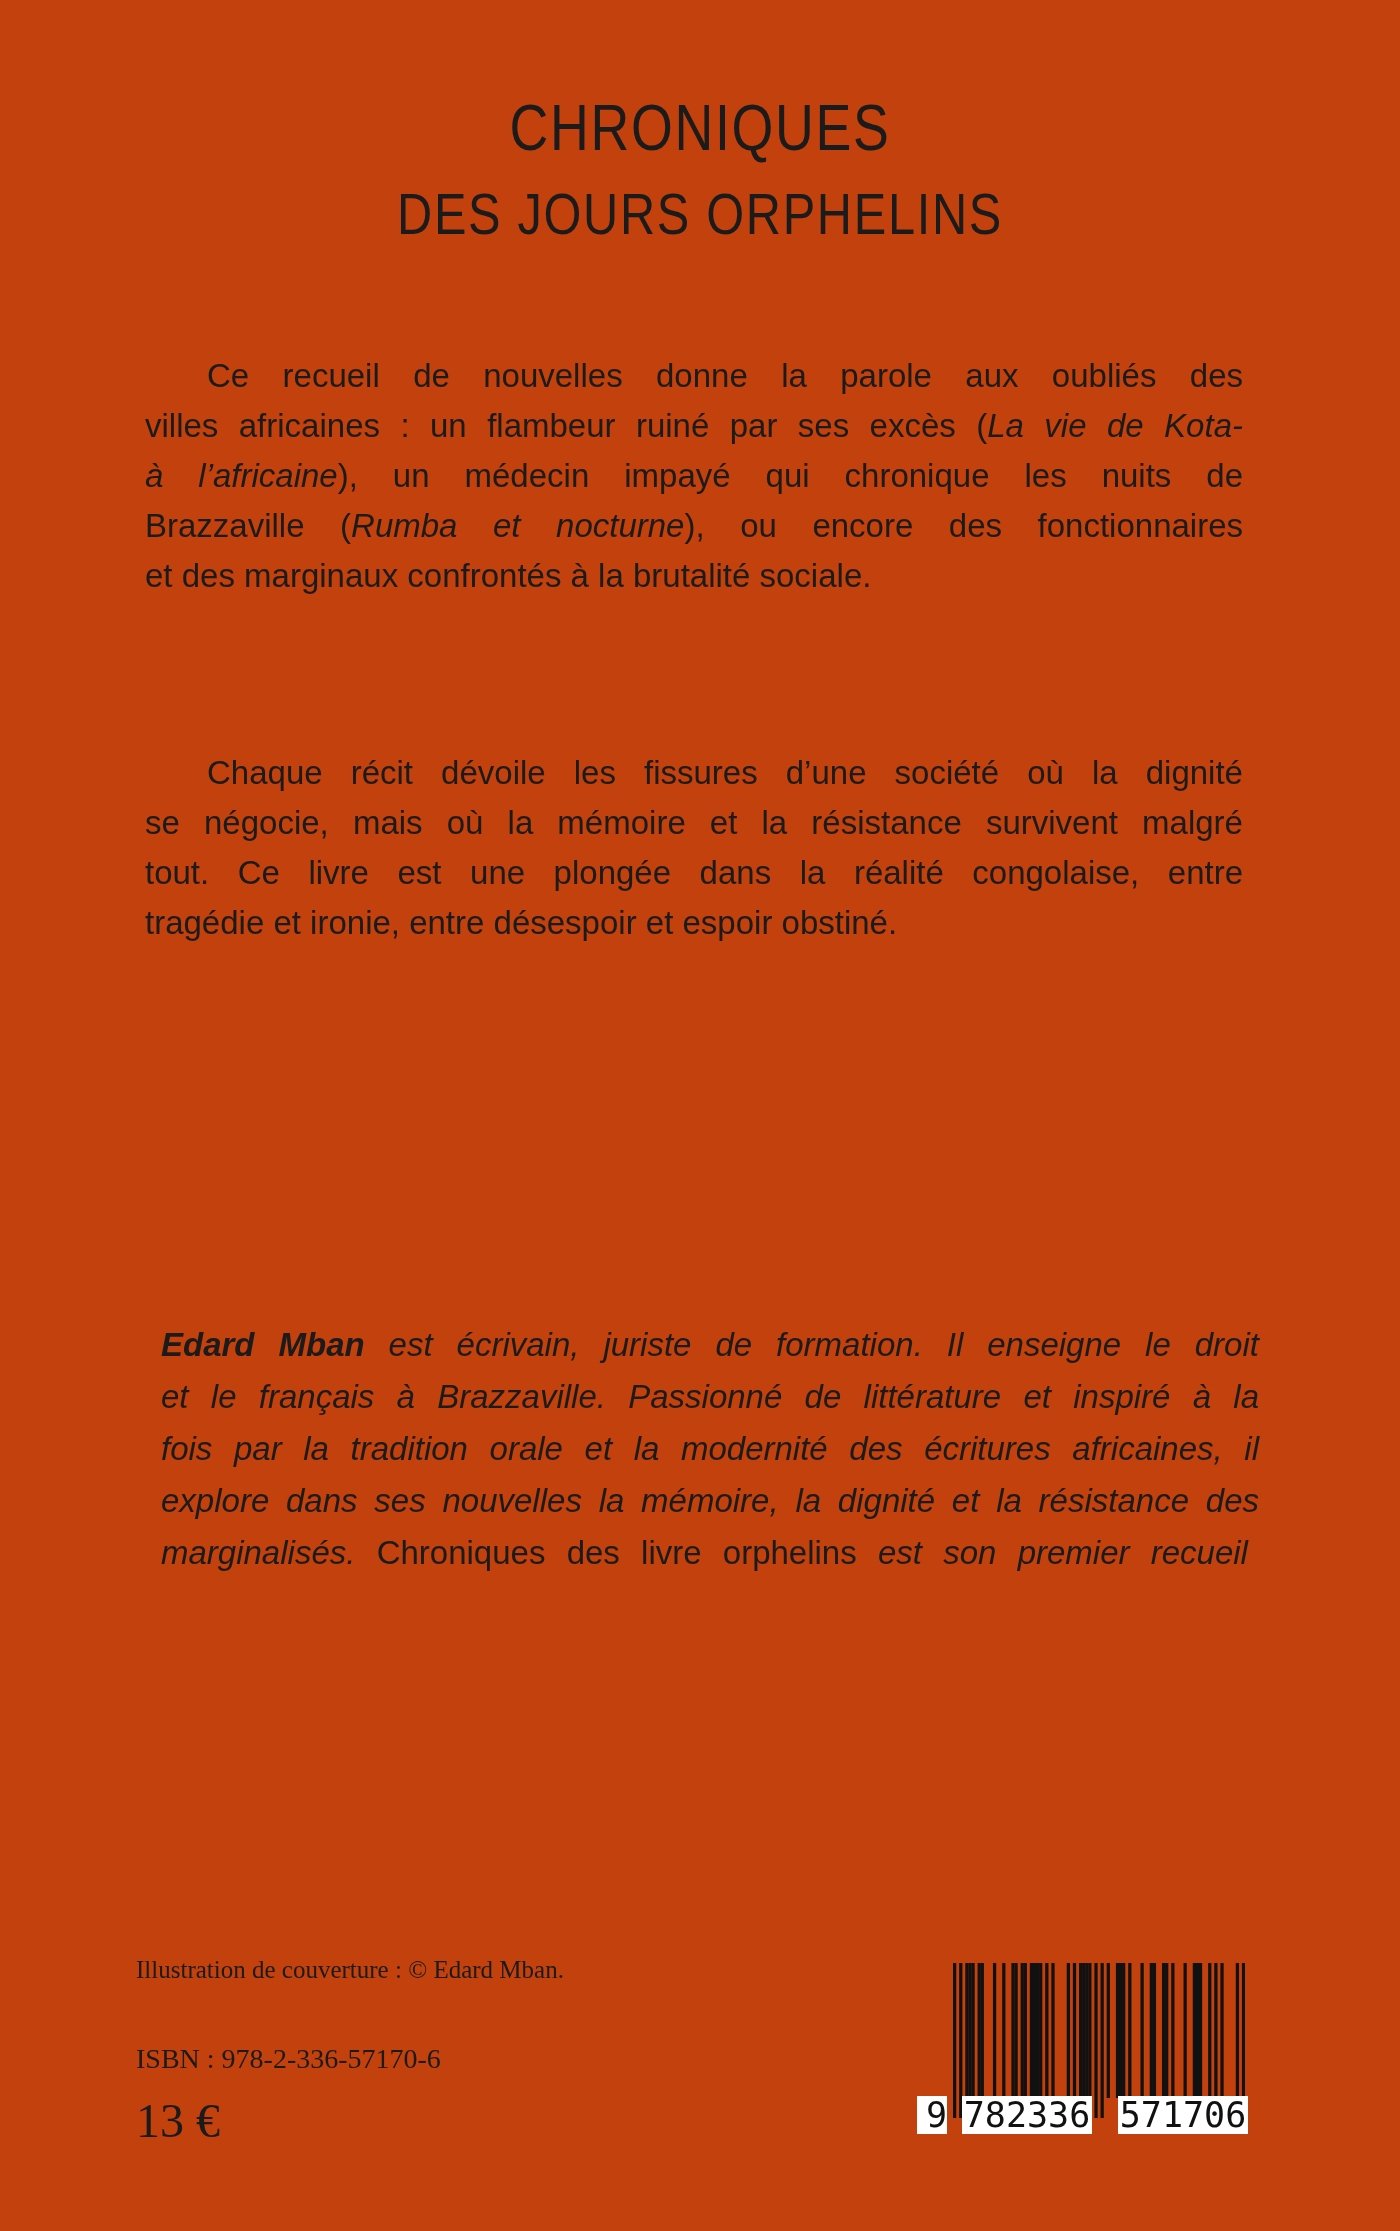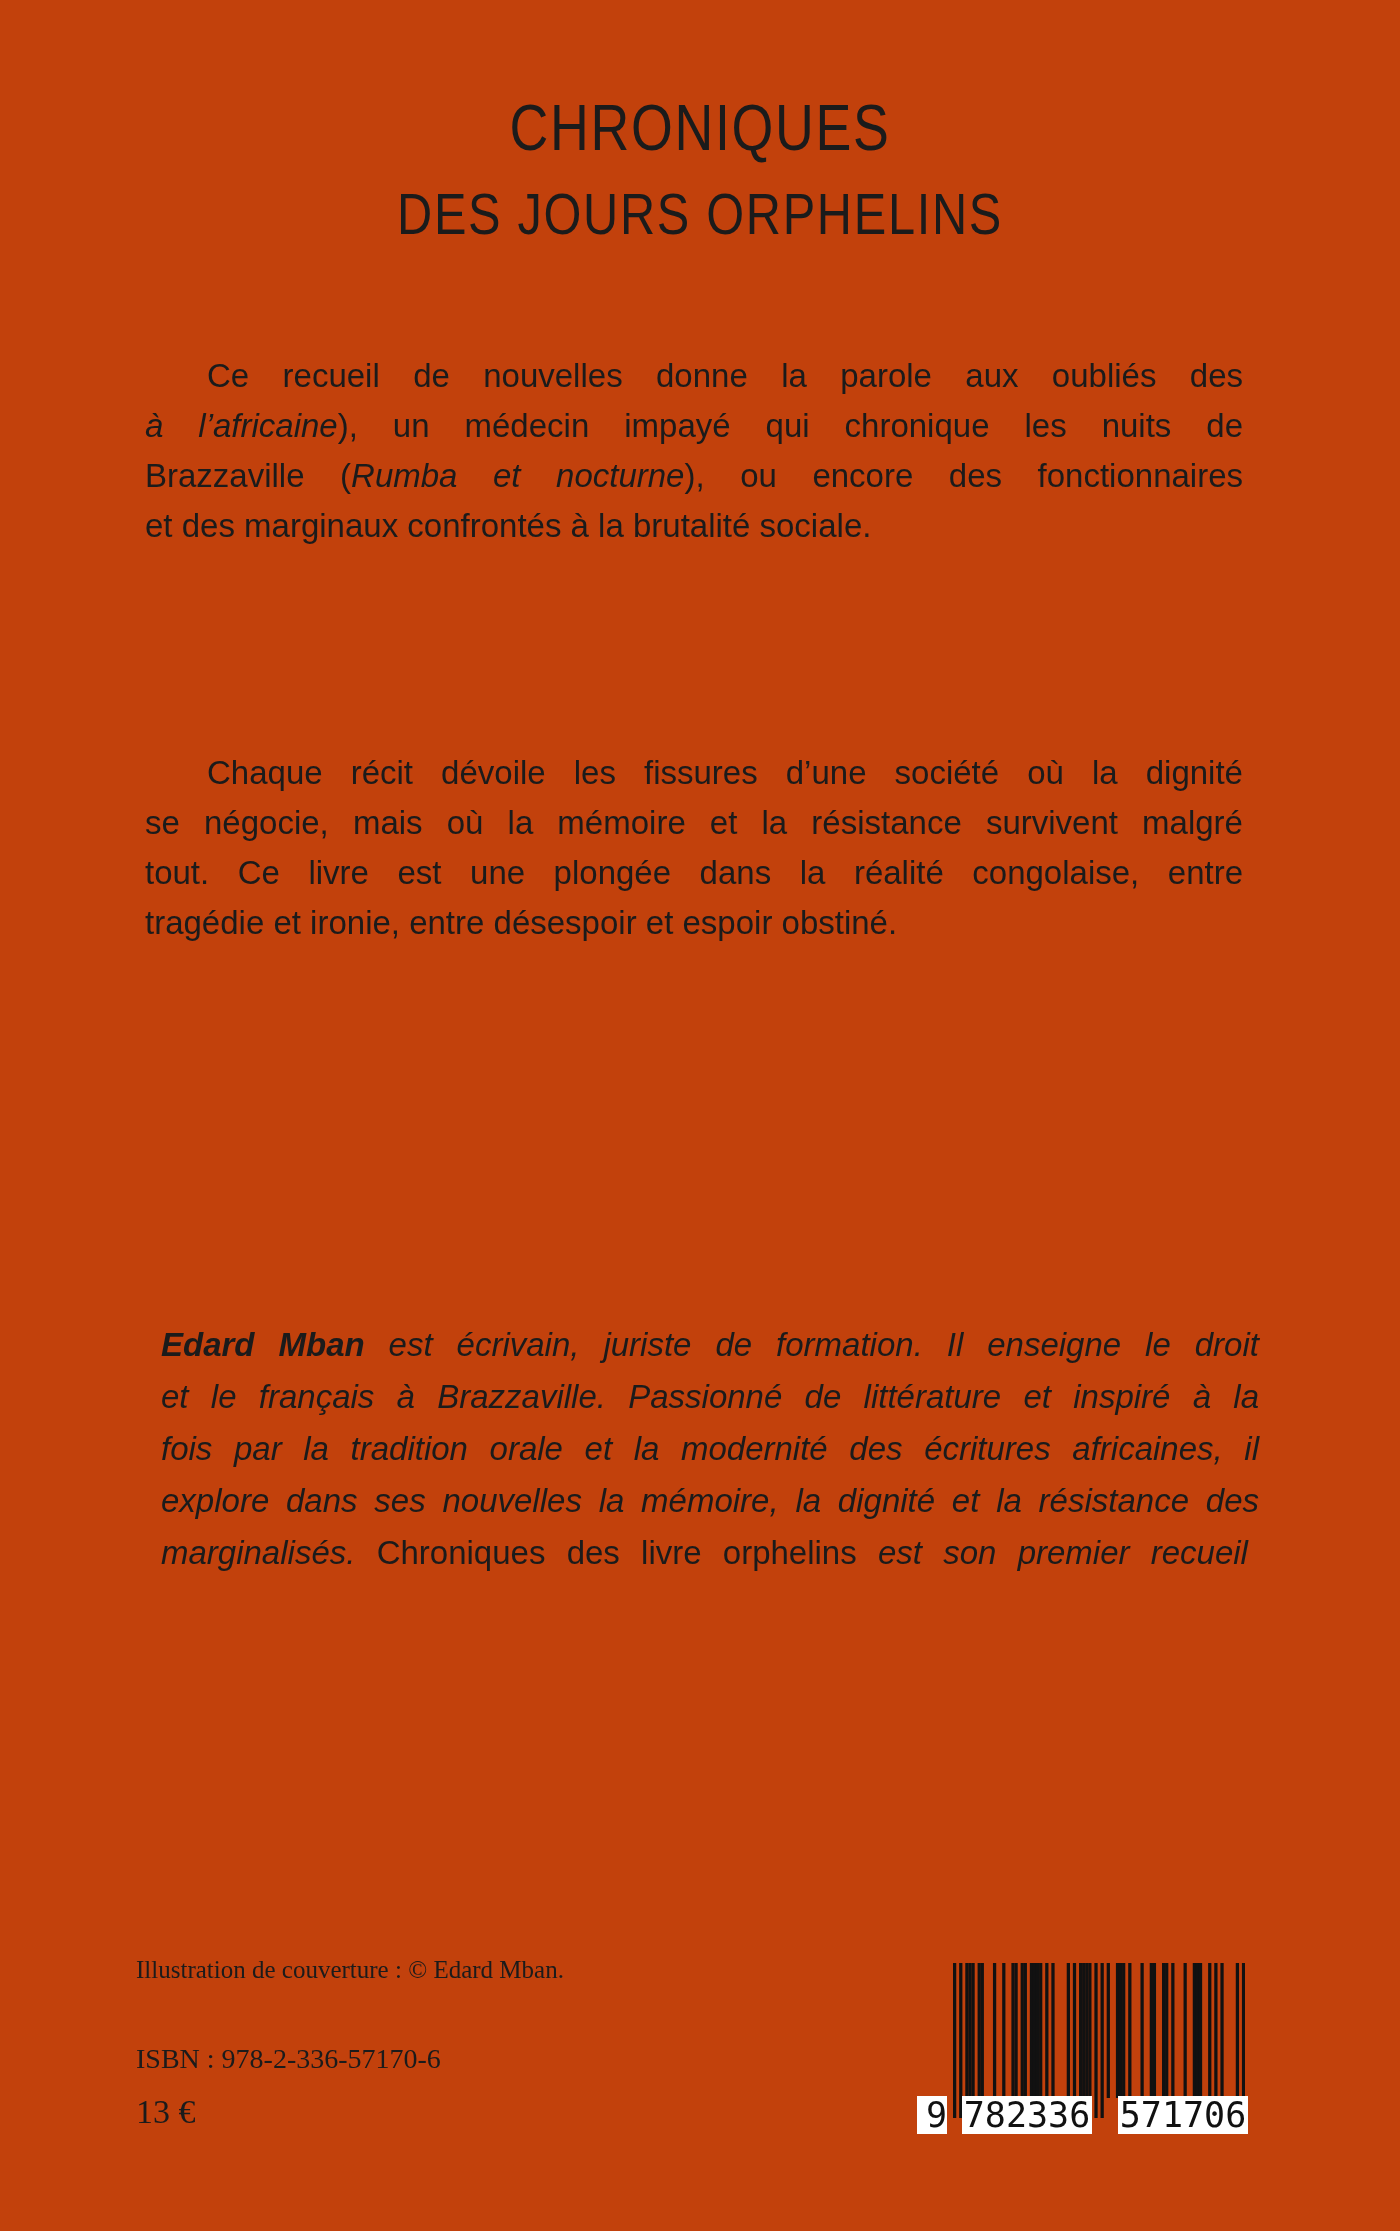"villes africaines : un flambeur" div.line { html: none -> <div><span><span>villes africaines : un flambeur ruiné par ses excès (</span><span>La vie de Kota-</span></span></div> }
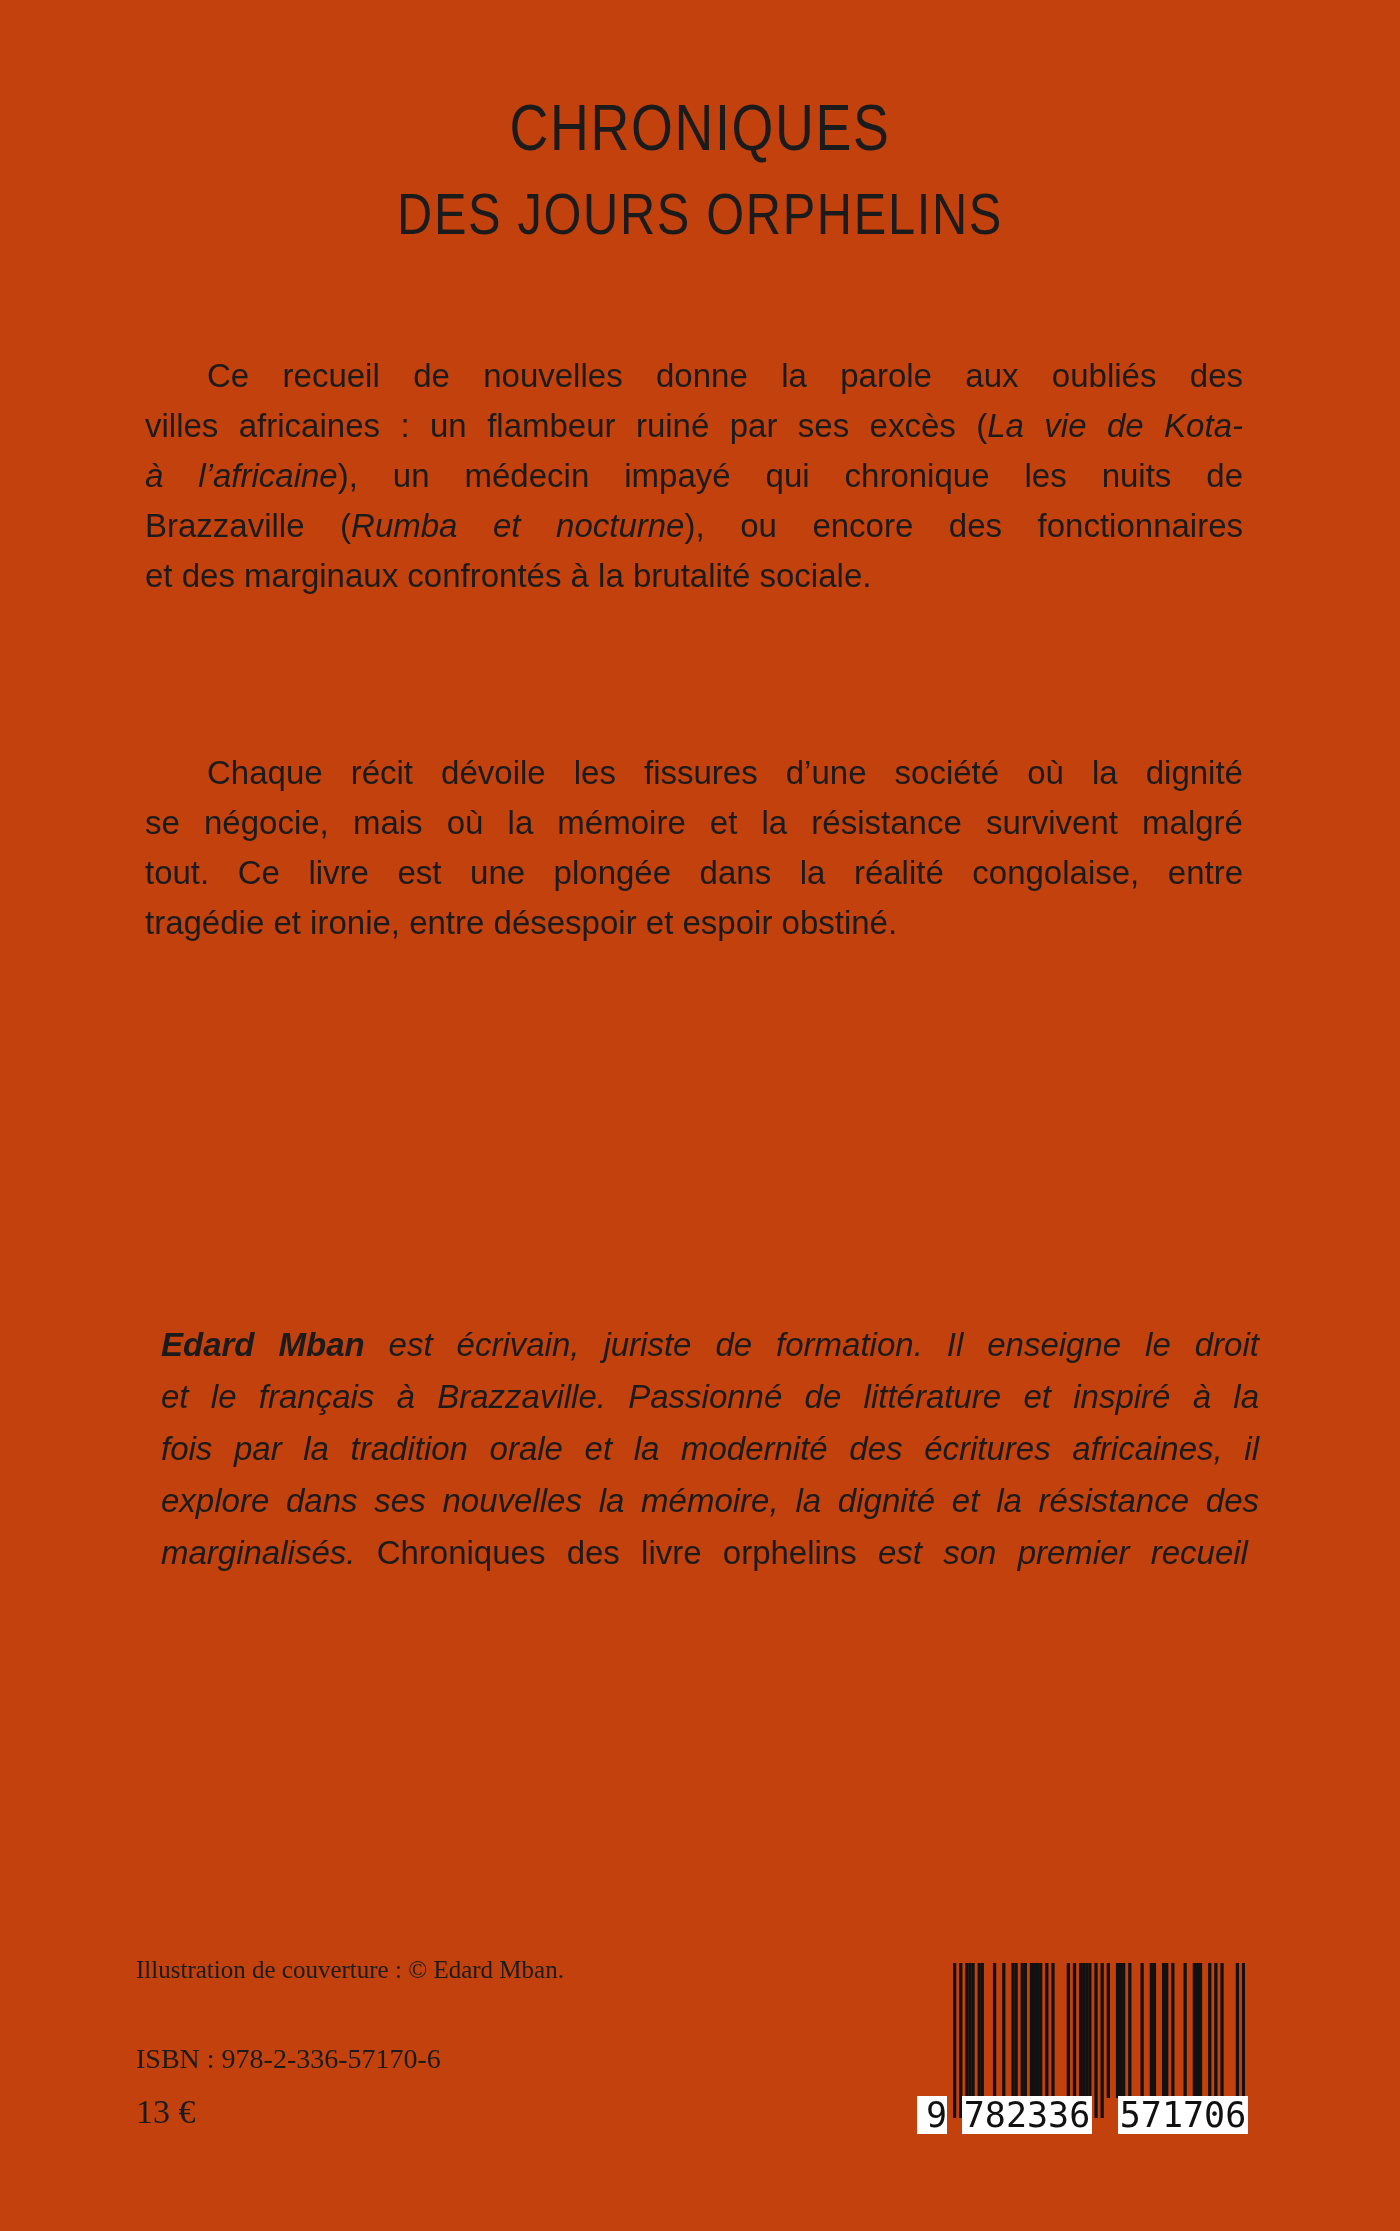"13 €" .price { font-size: 34px -> 48px }
